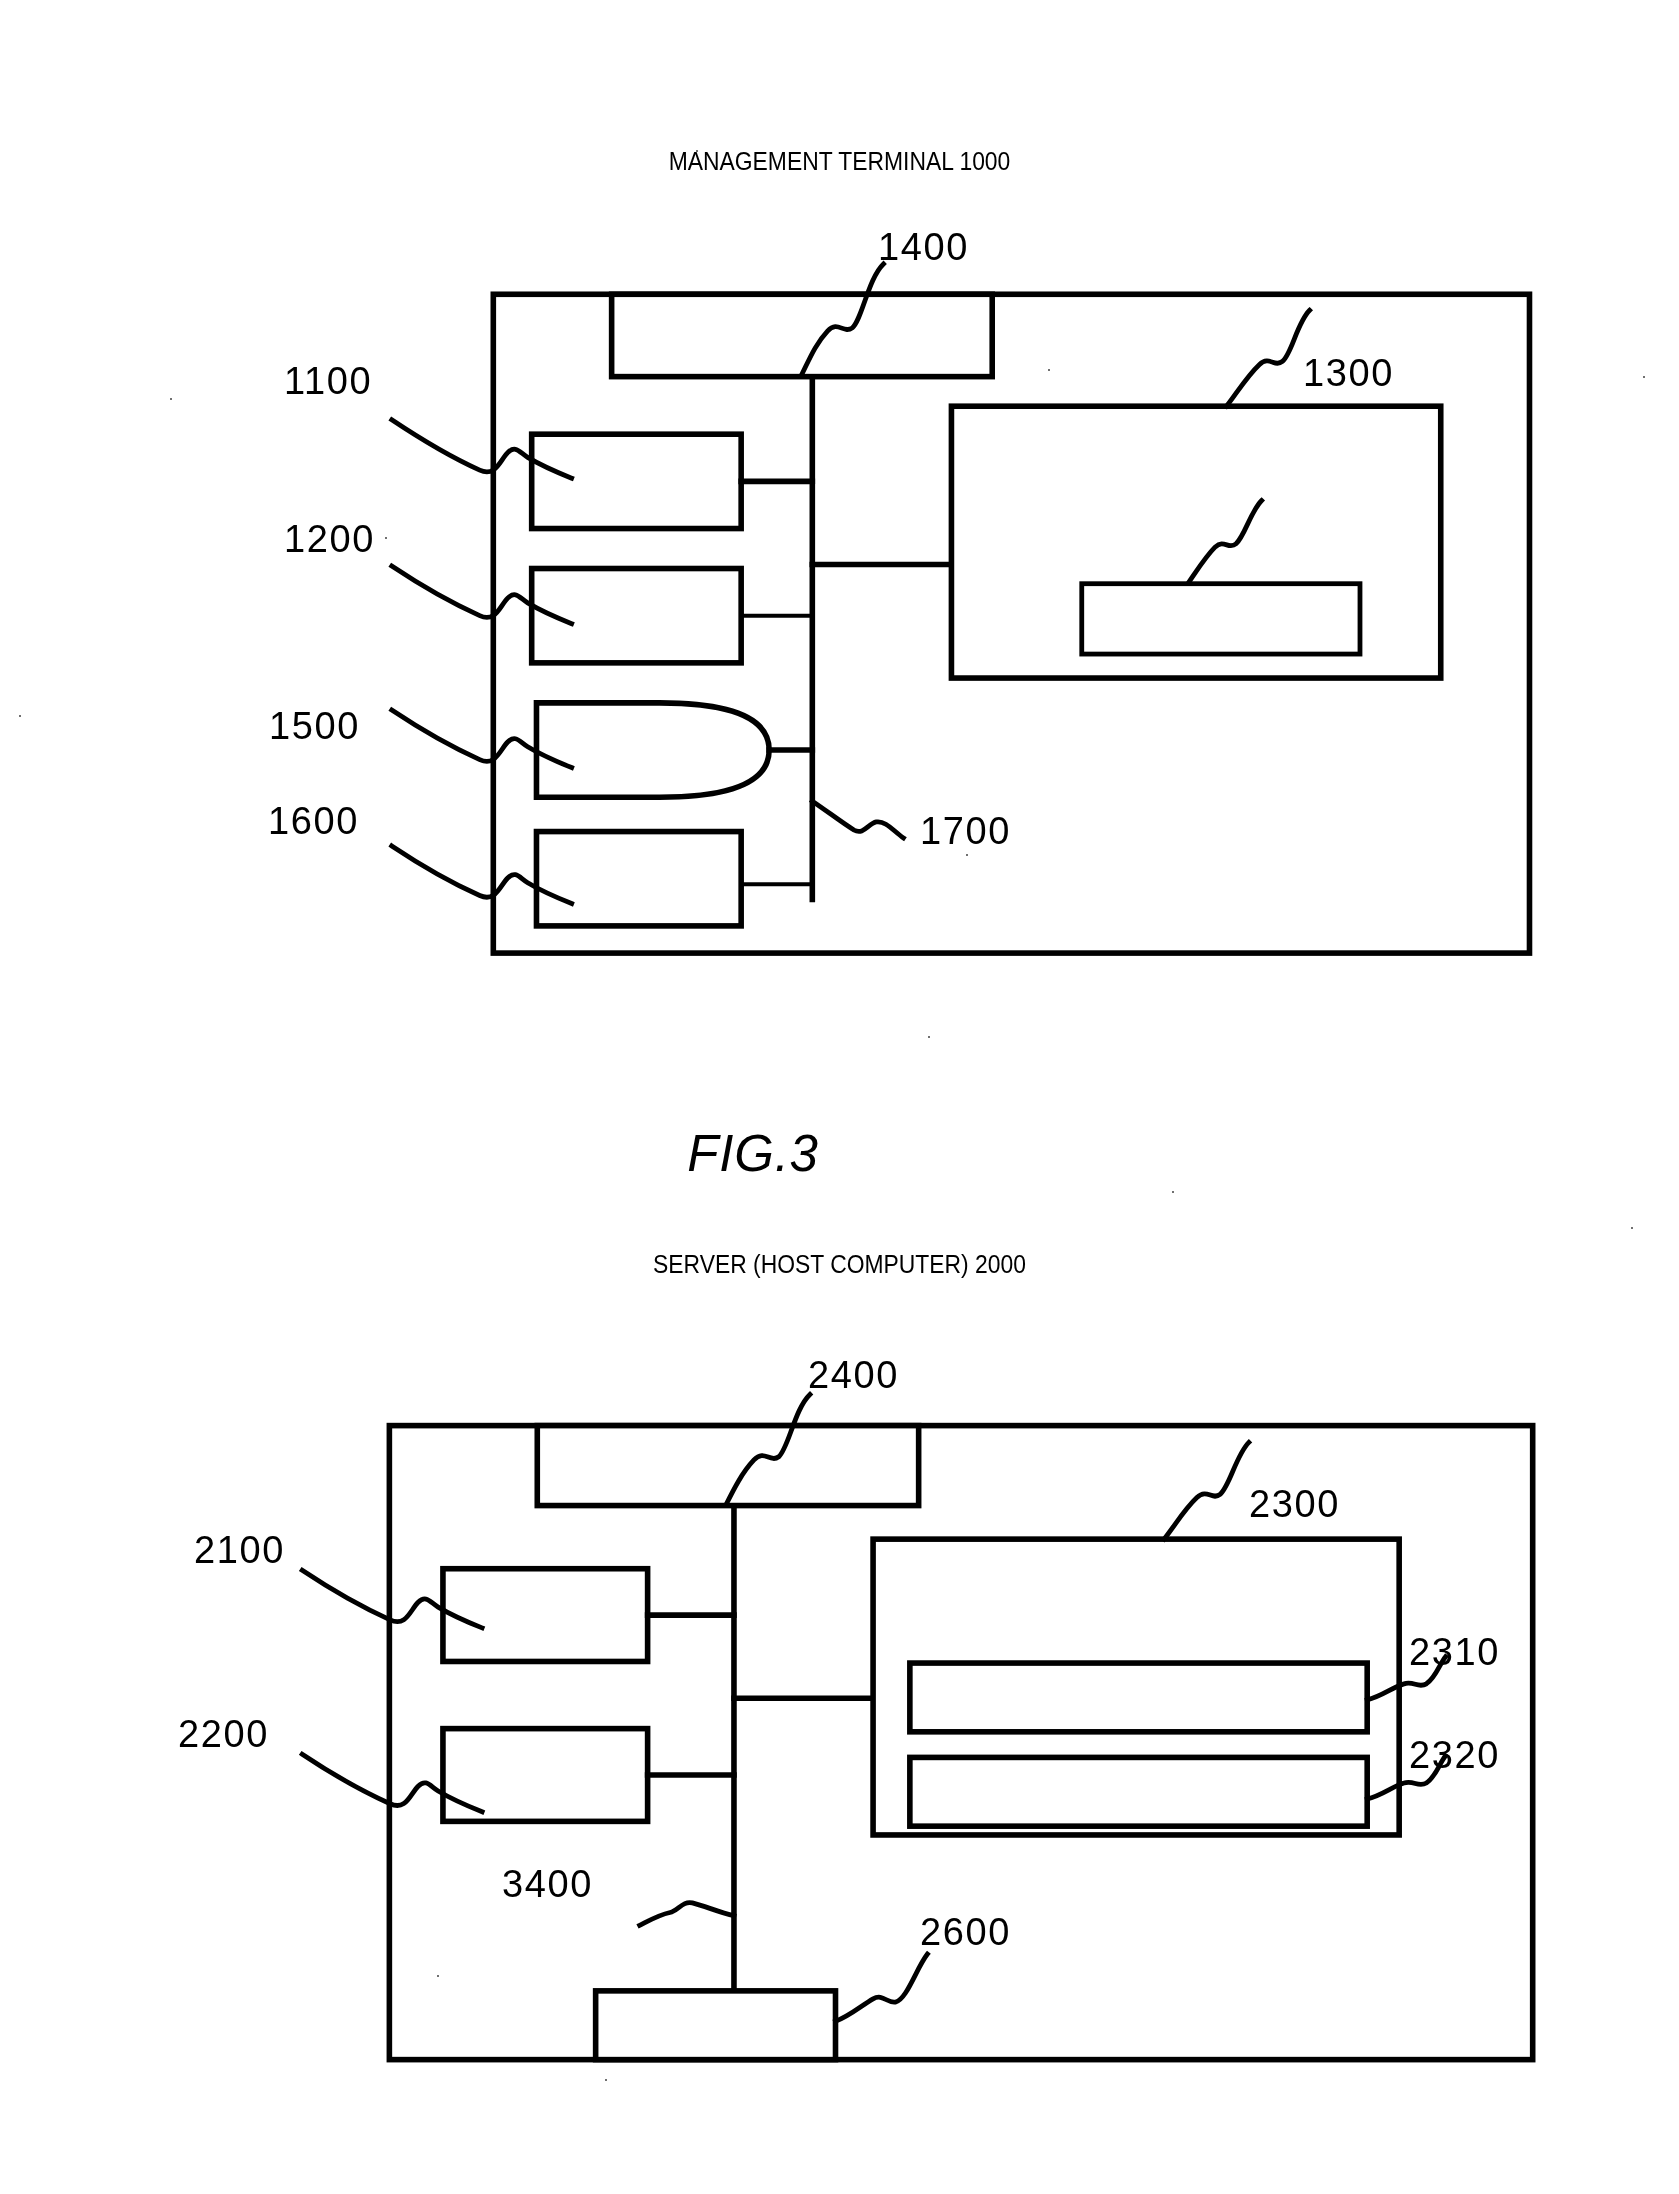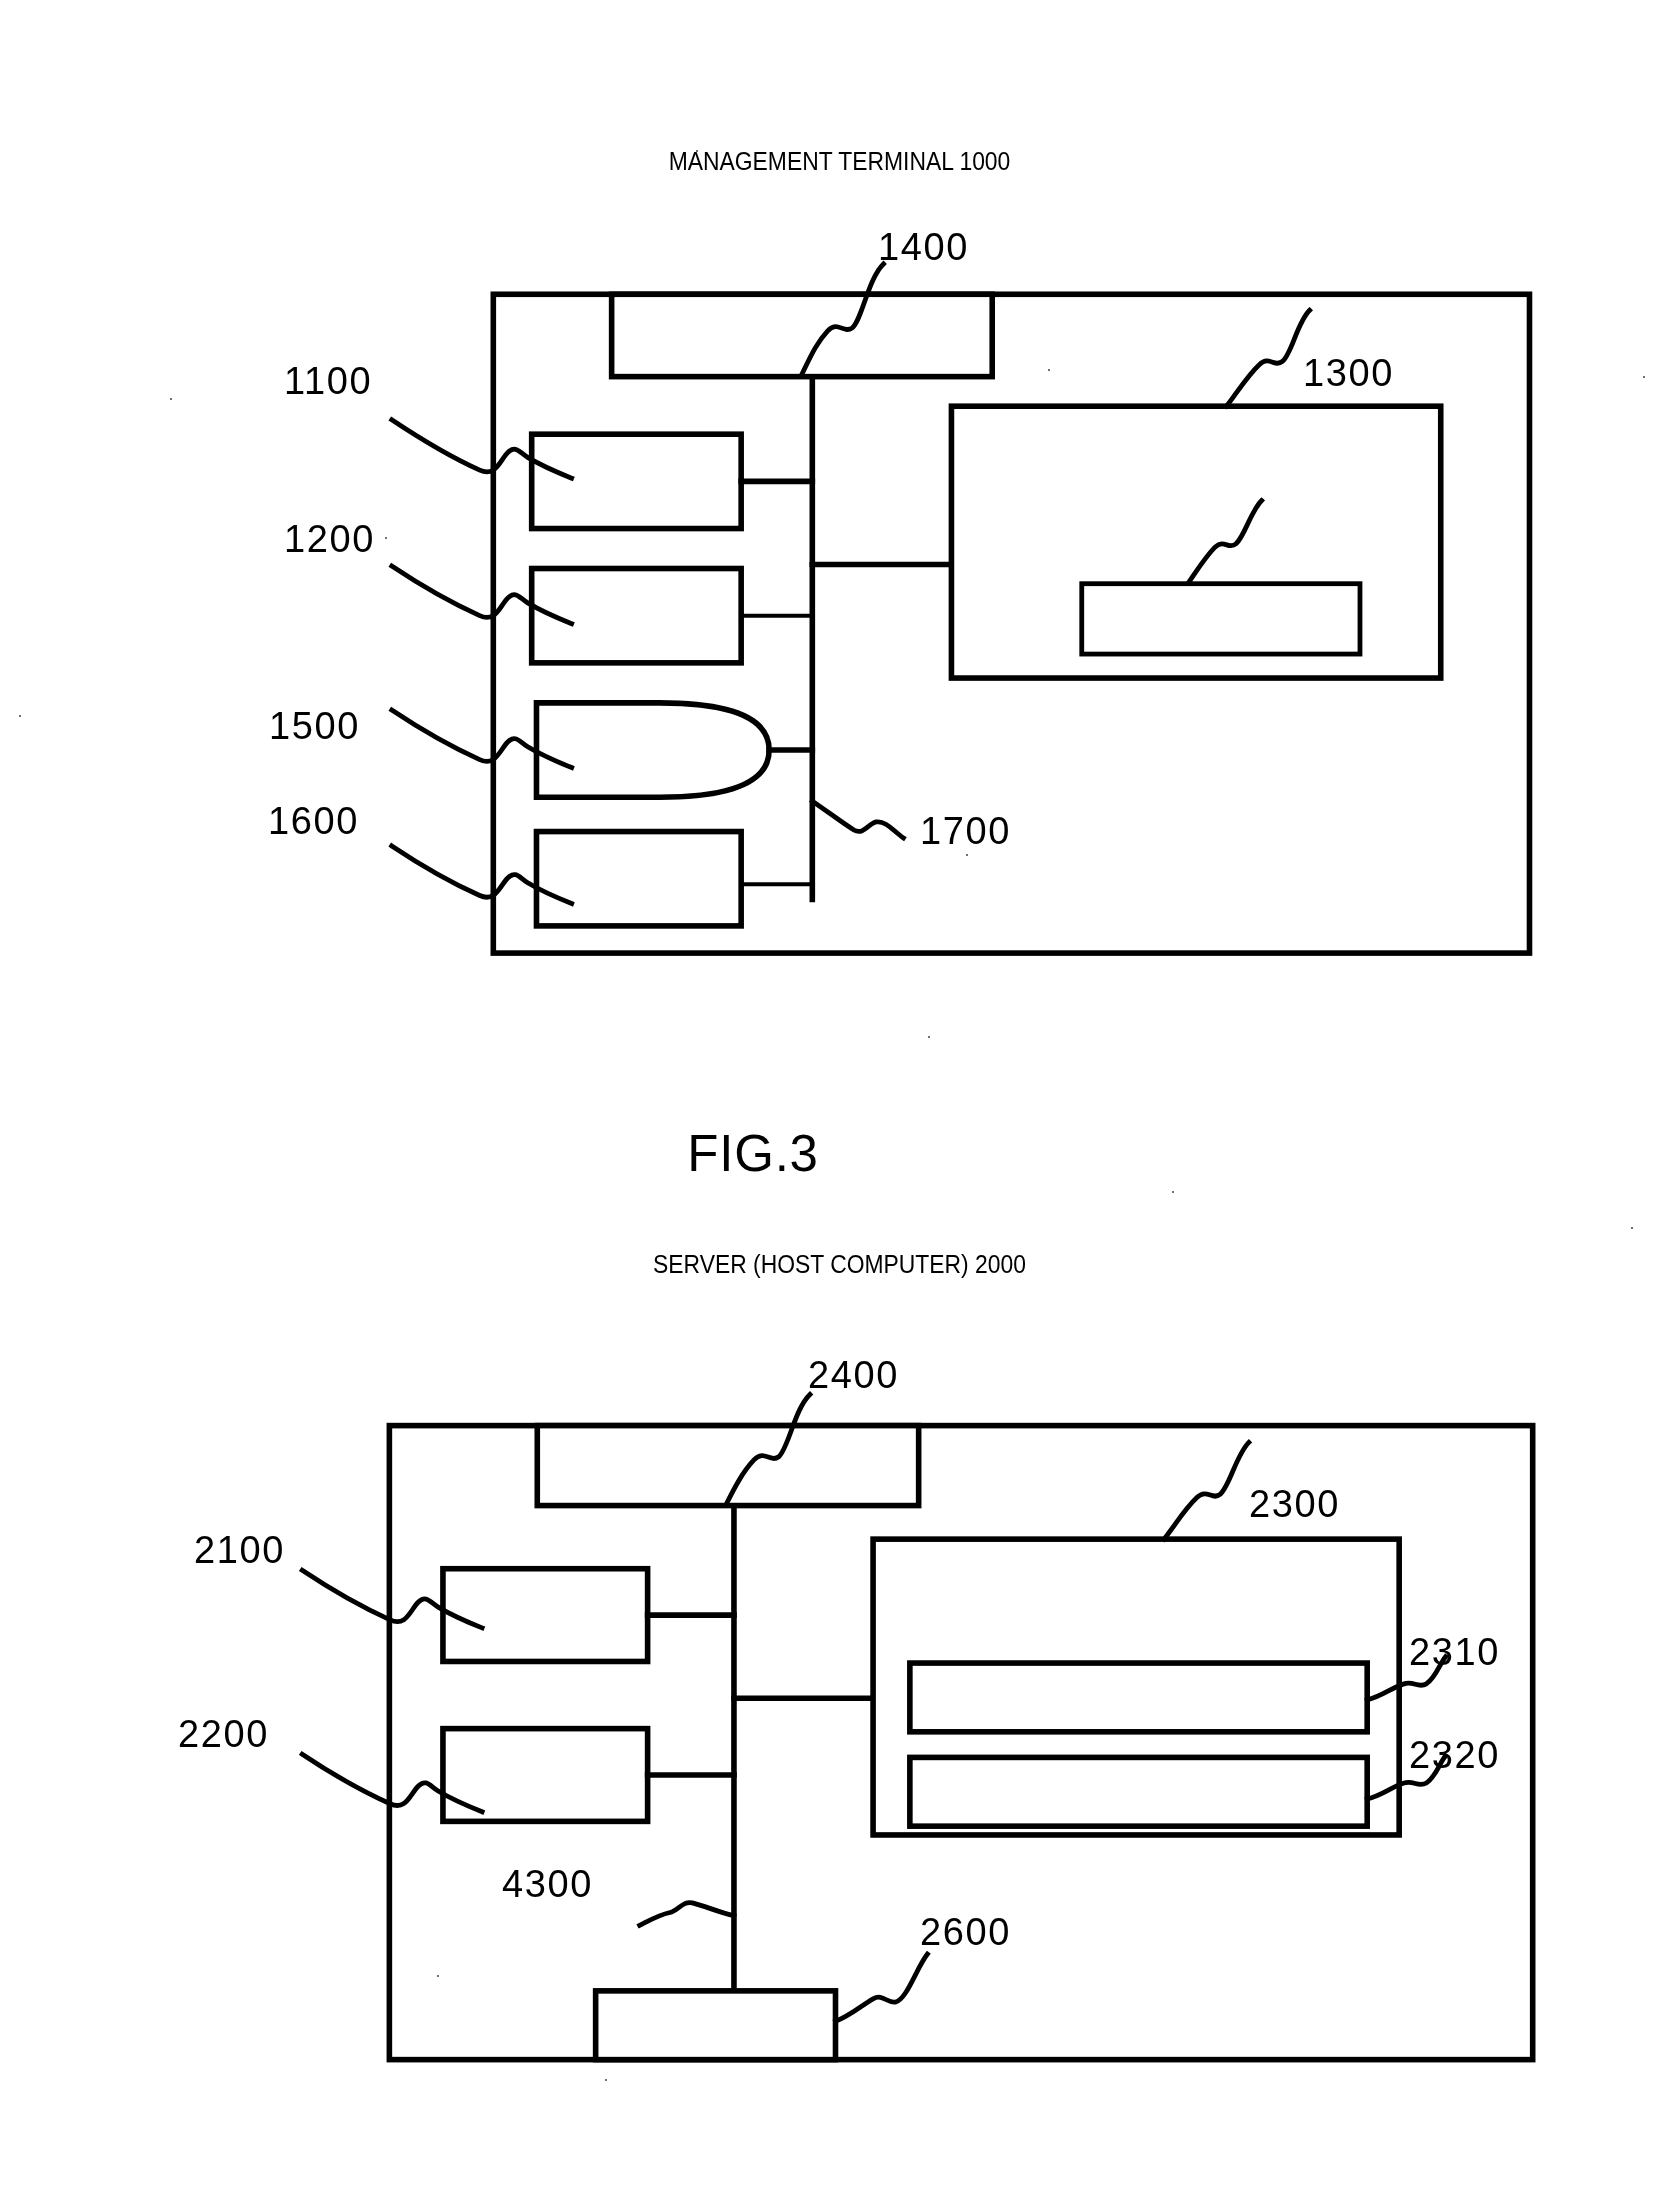"FIG.3" div.fig-title { font-style: none -> italic }
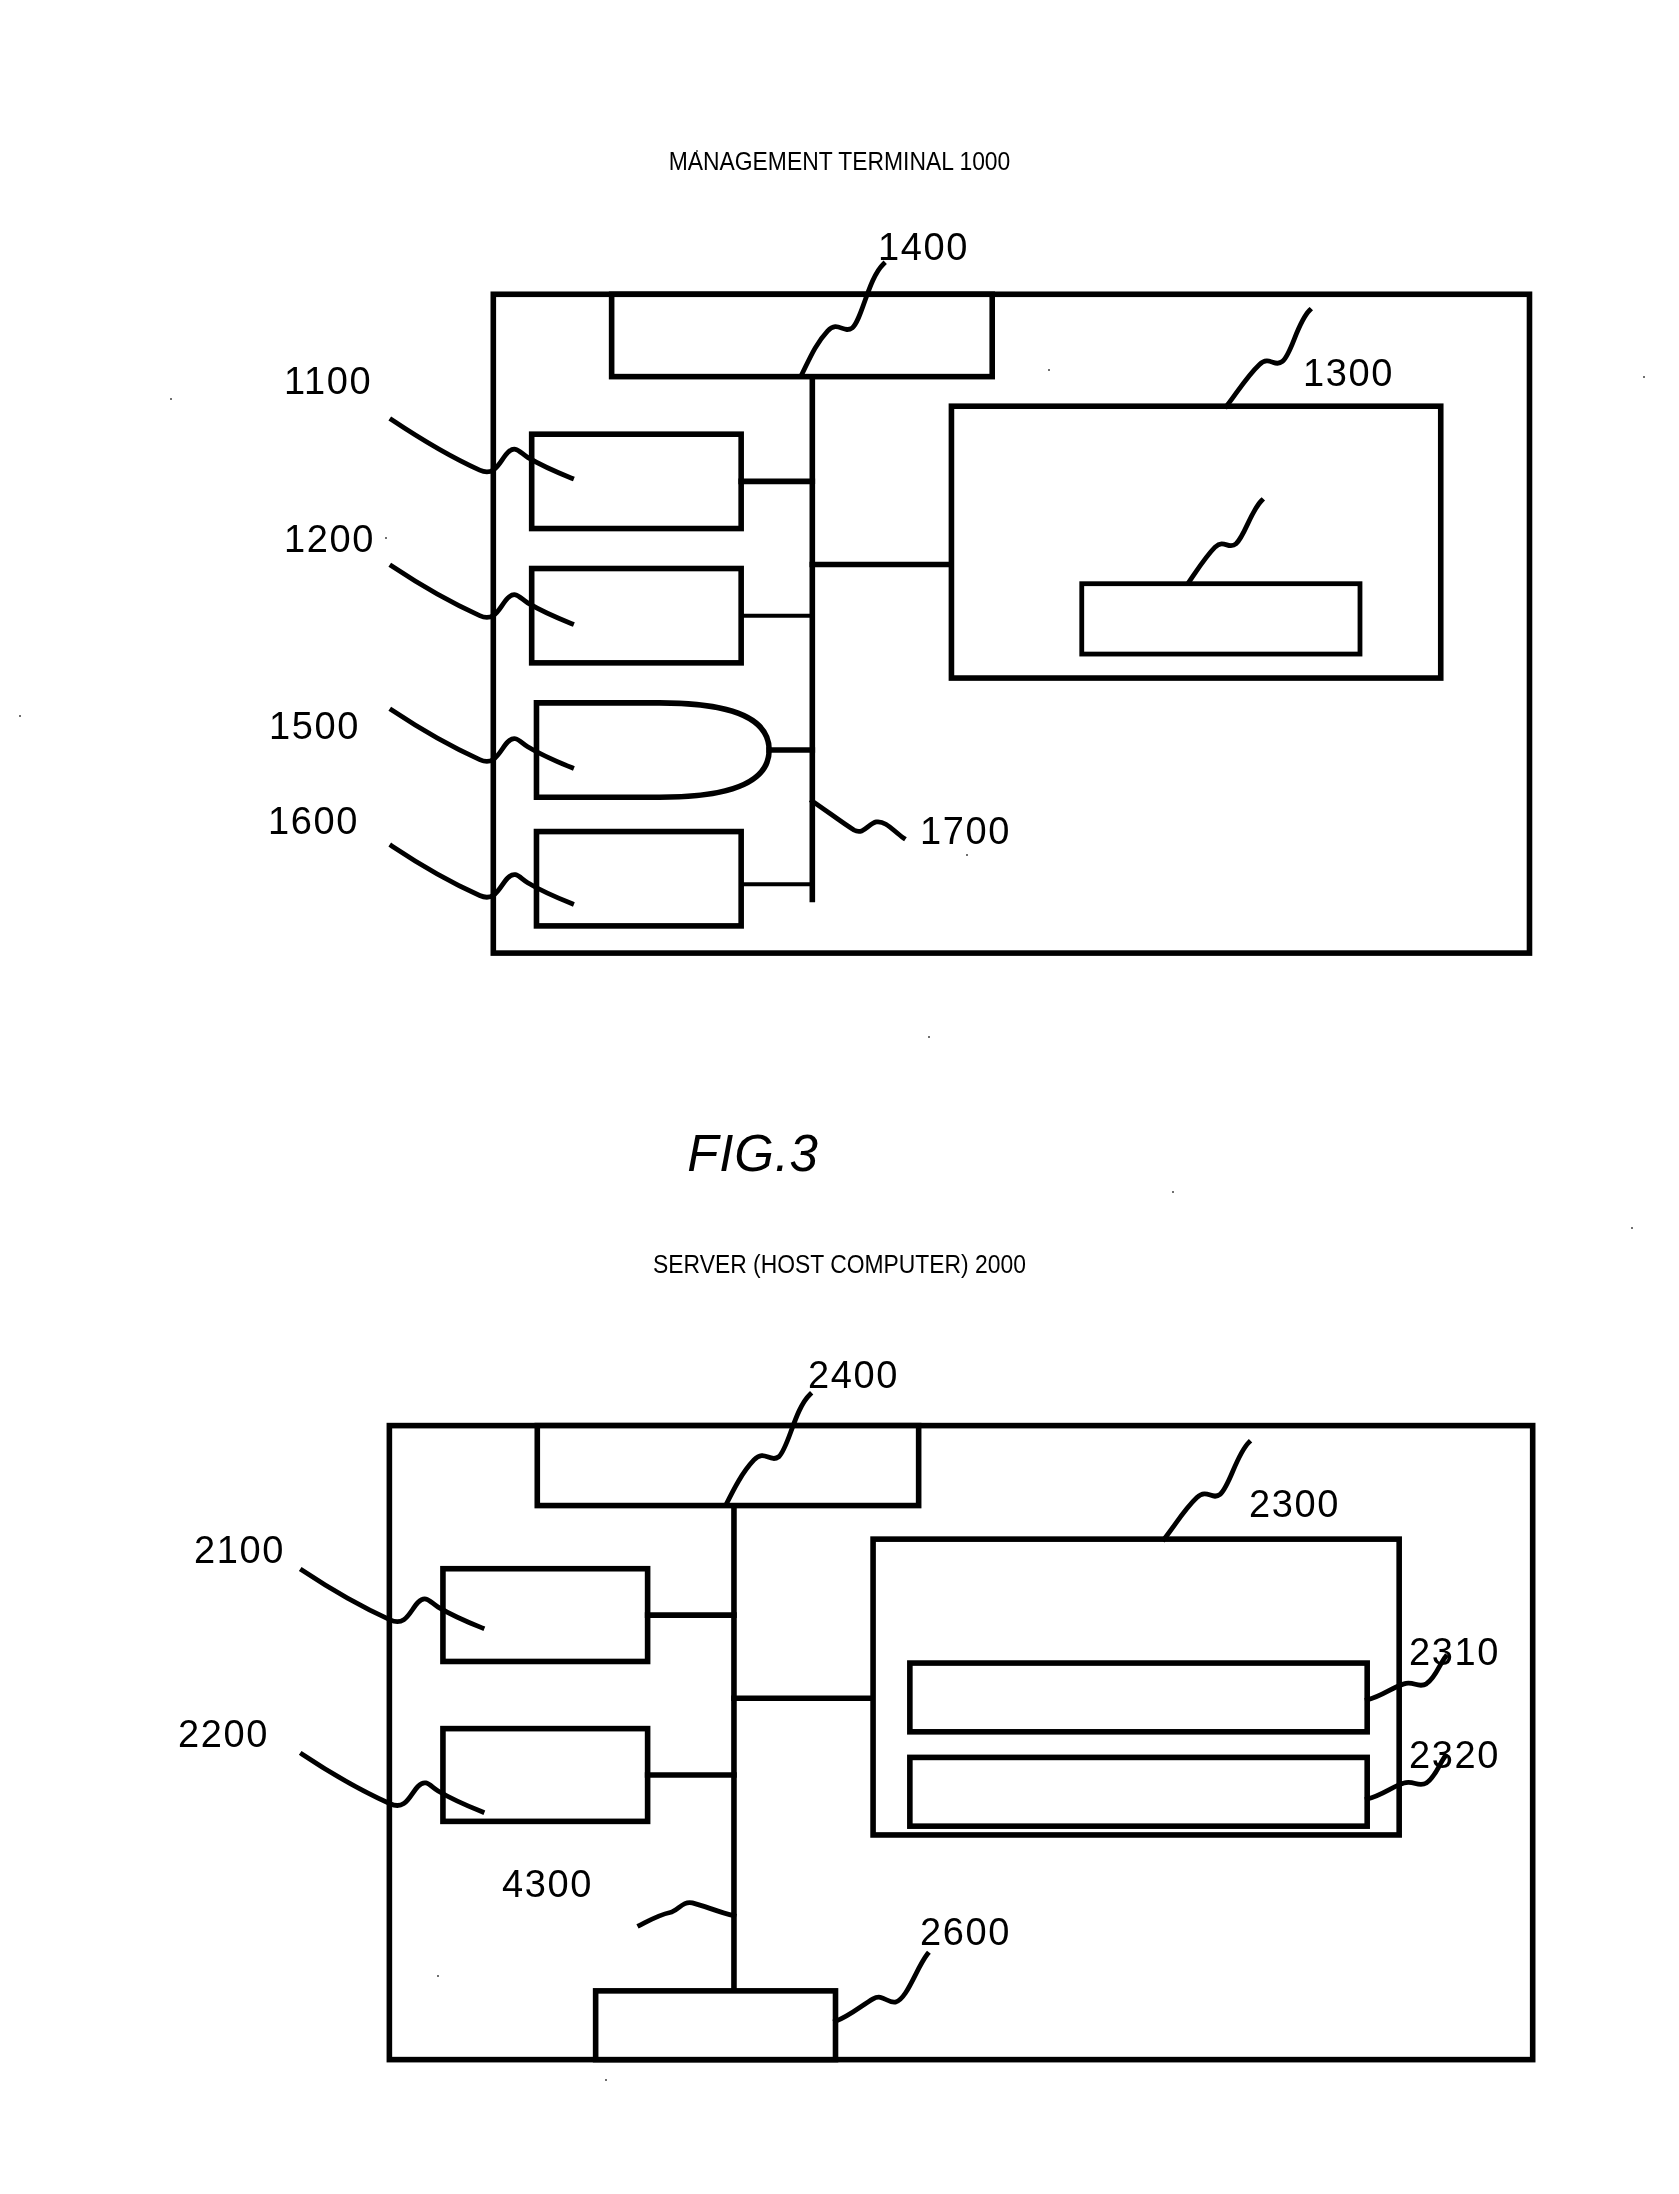"4300" div.ref-num { text: 4300 -> 3400 }
